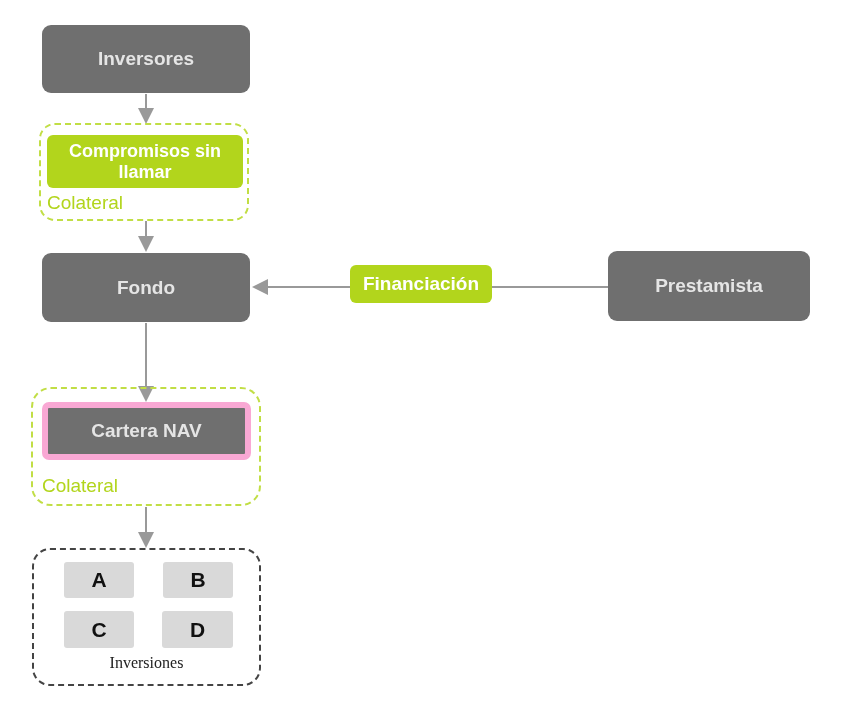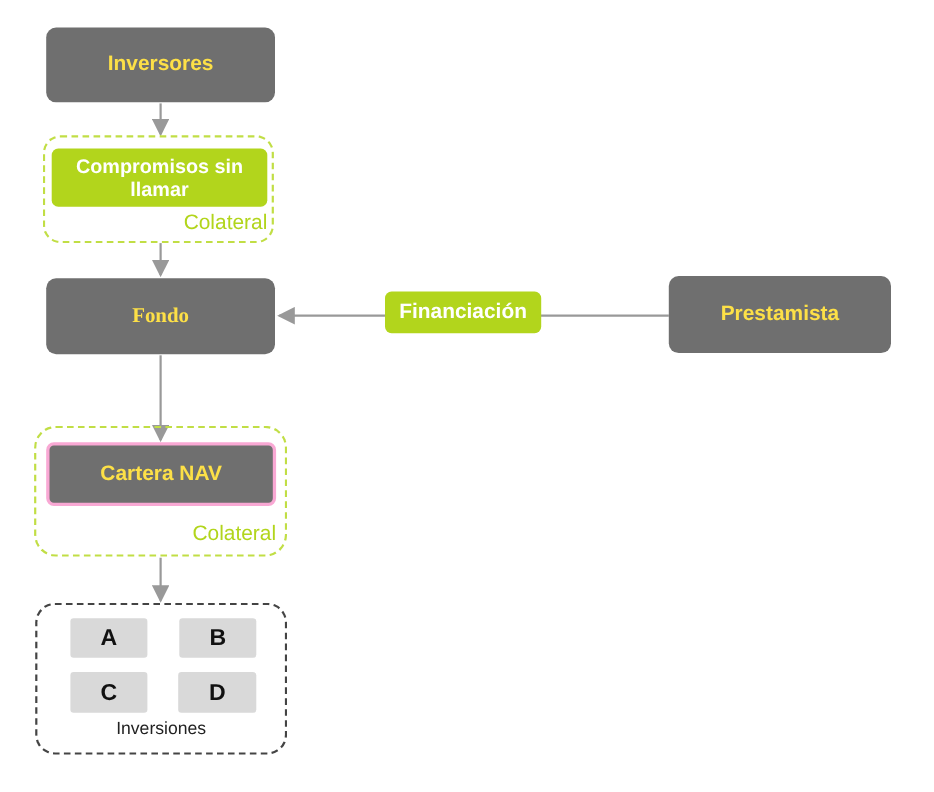"Inversores" .node { color: #fde047 -> #e5e5e5 }
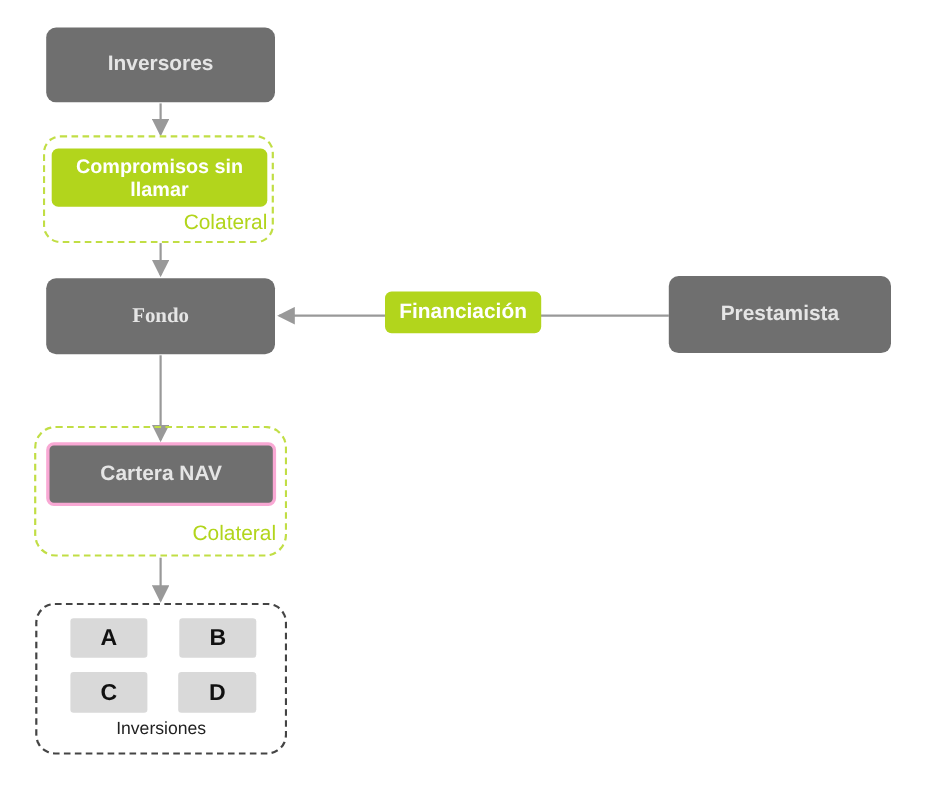"Colateral" .collat { text-align: right -> left }
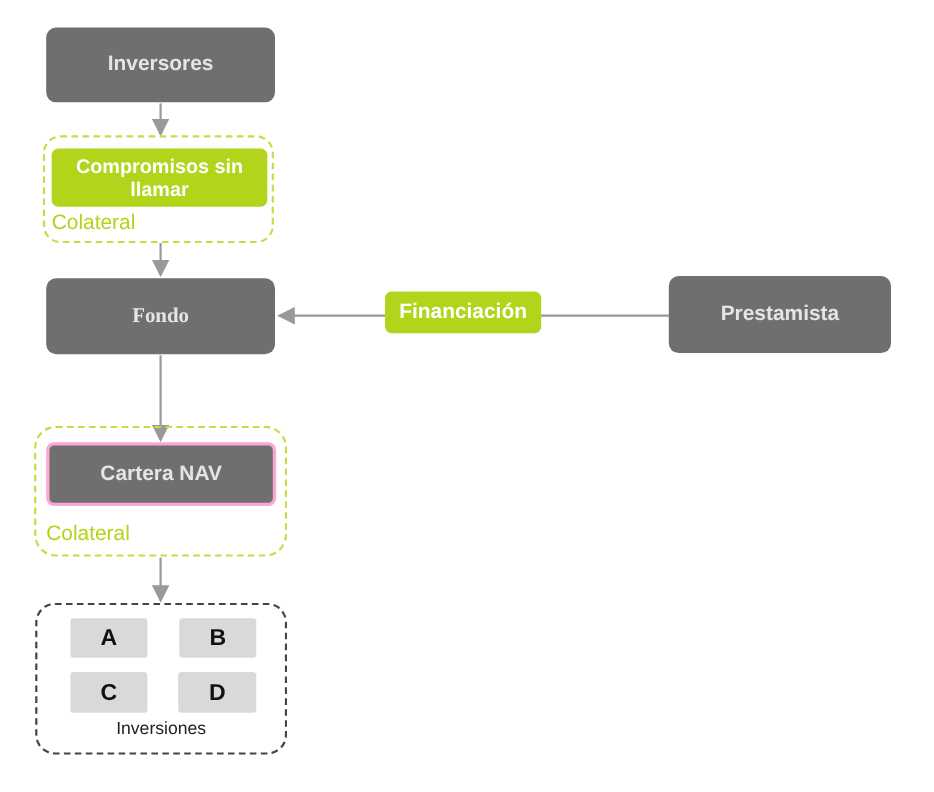"Fondo" div.abs { font-family: Liberation Serif, serif -> none }
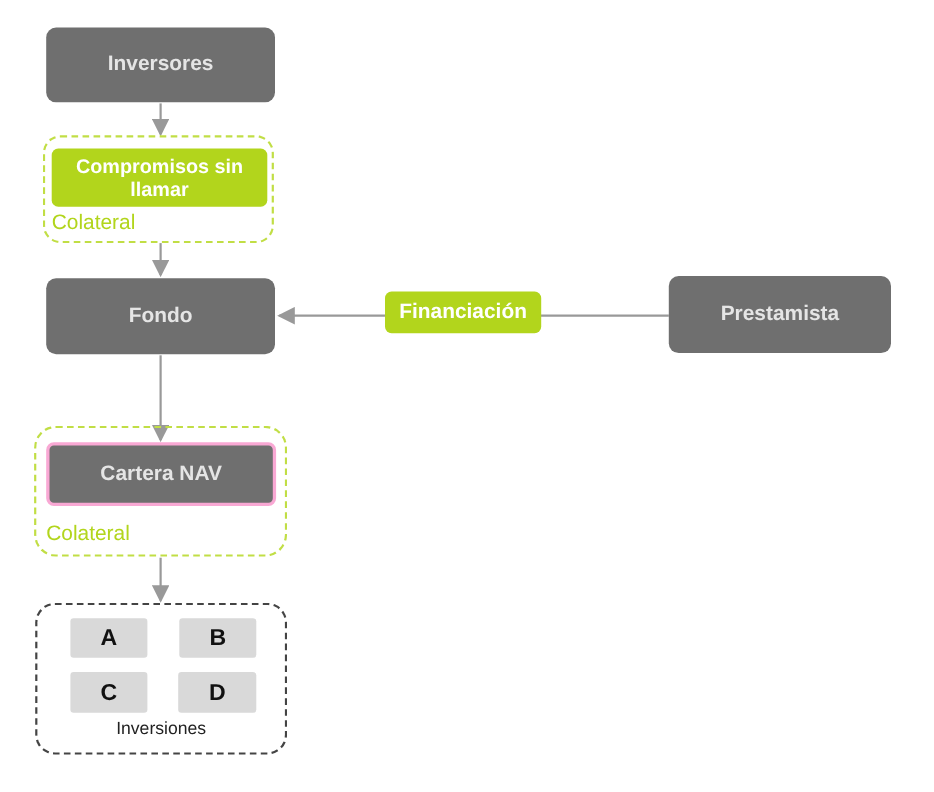"Cartera NAV" .node.bordered { border: 3px solid #f9a8d4 -> 6px solid #f9a8d4 }
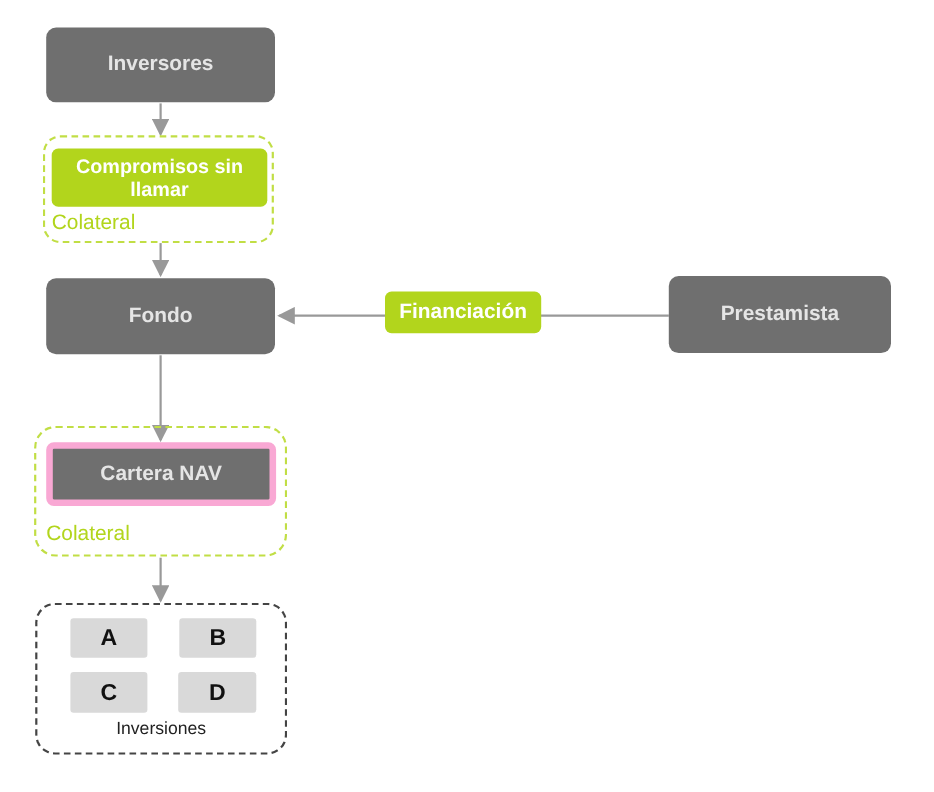"Inversiones" div.abs { font-family: none -> Liberation Serif, serif }
